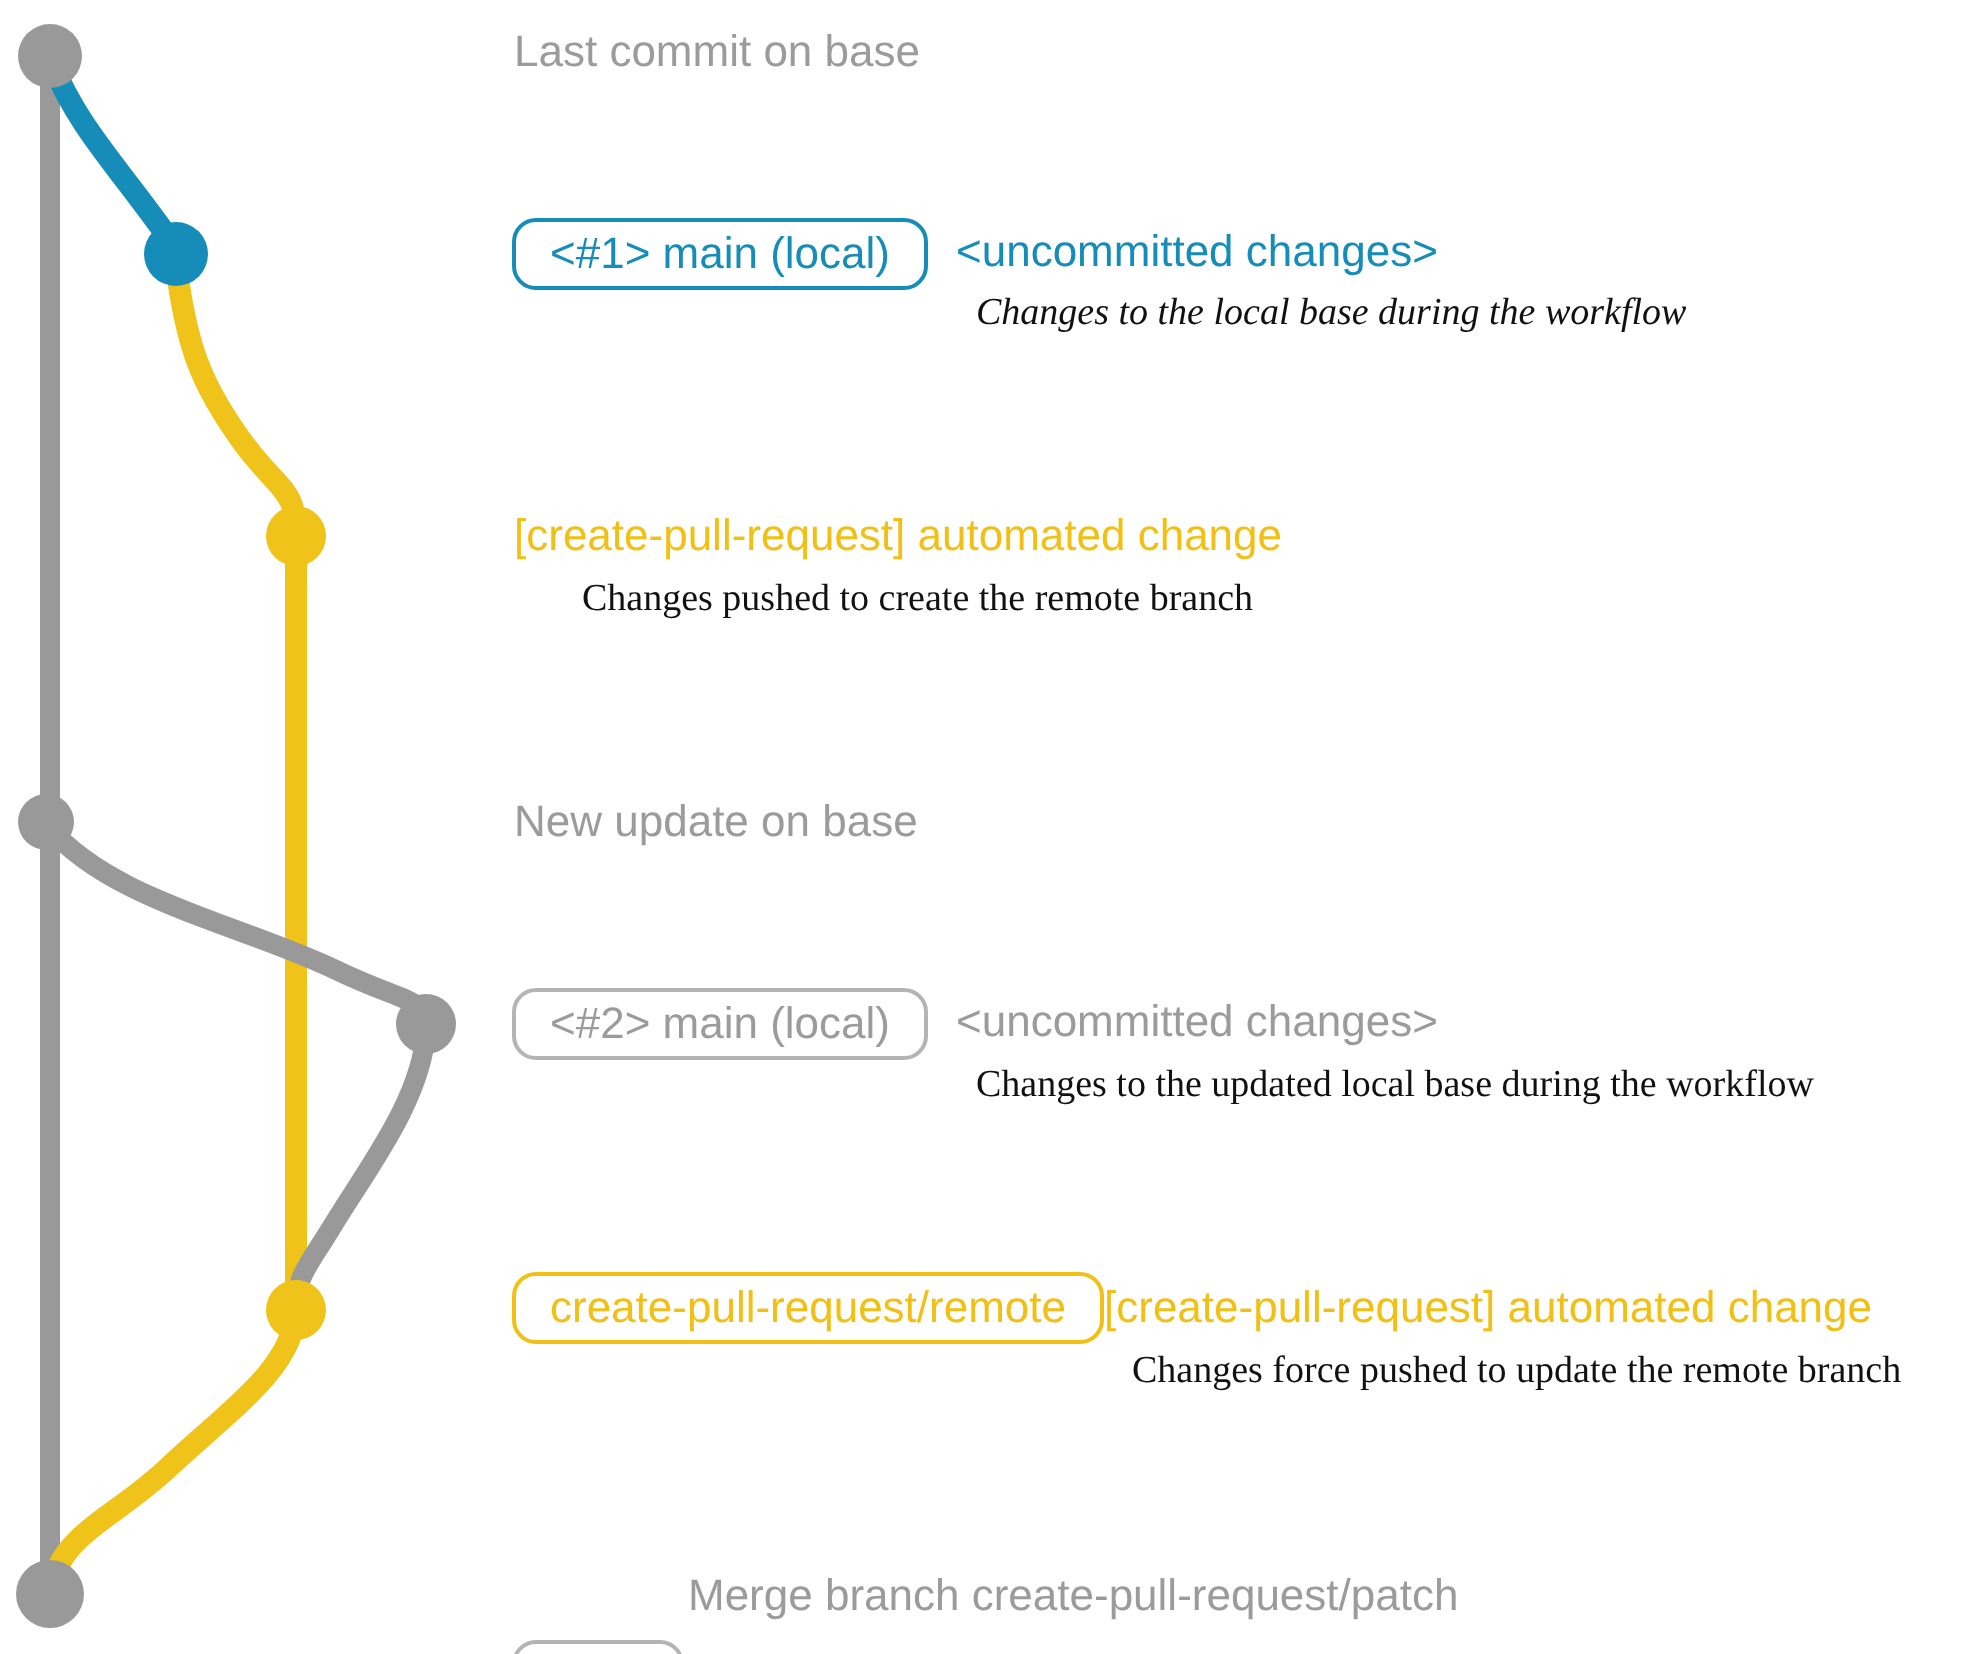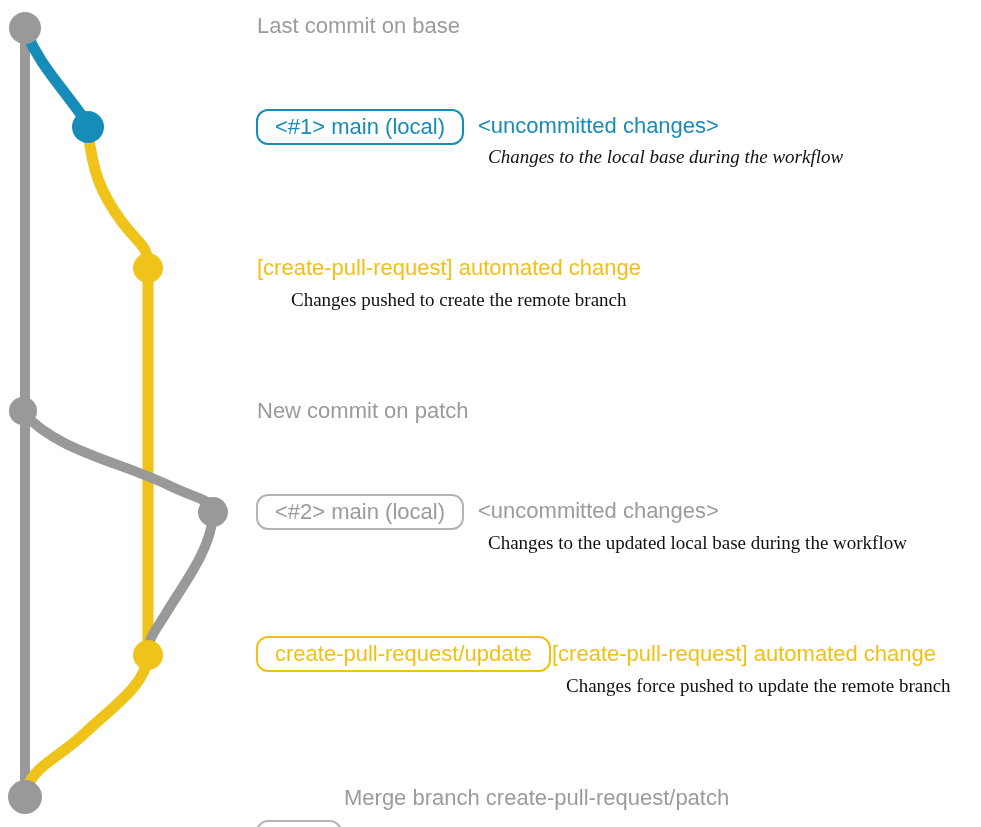"New commit on patch" div.label { text: commit on patch -> update on base }
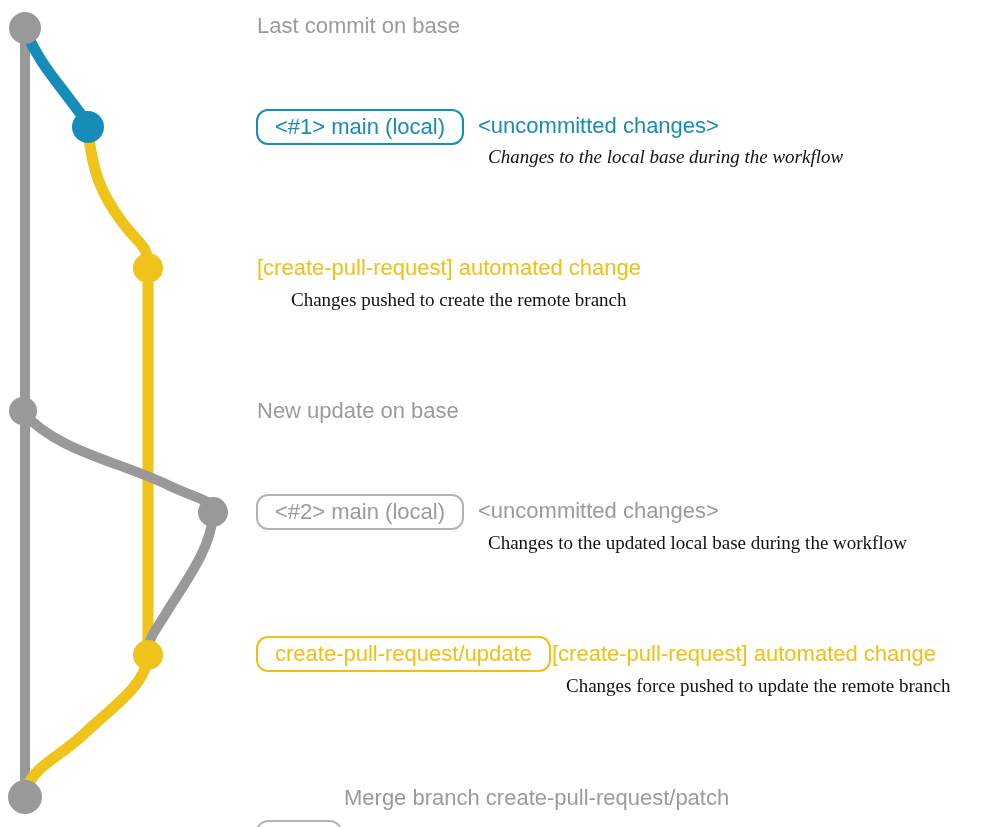"create-pull-request/update" div.branch-box { text: create-pull-request/update -> create-pull-request/remote }
